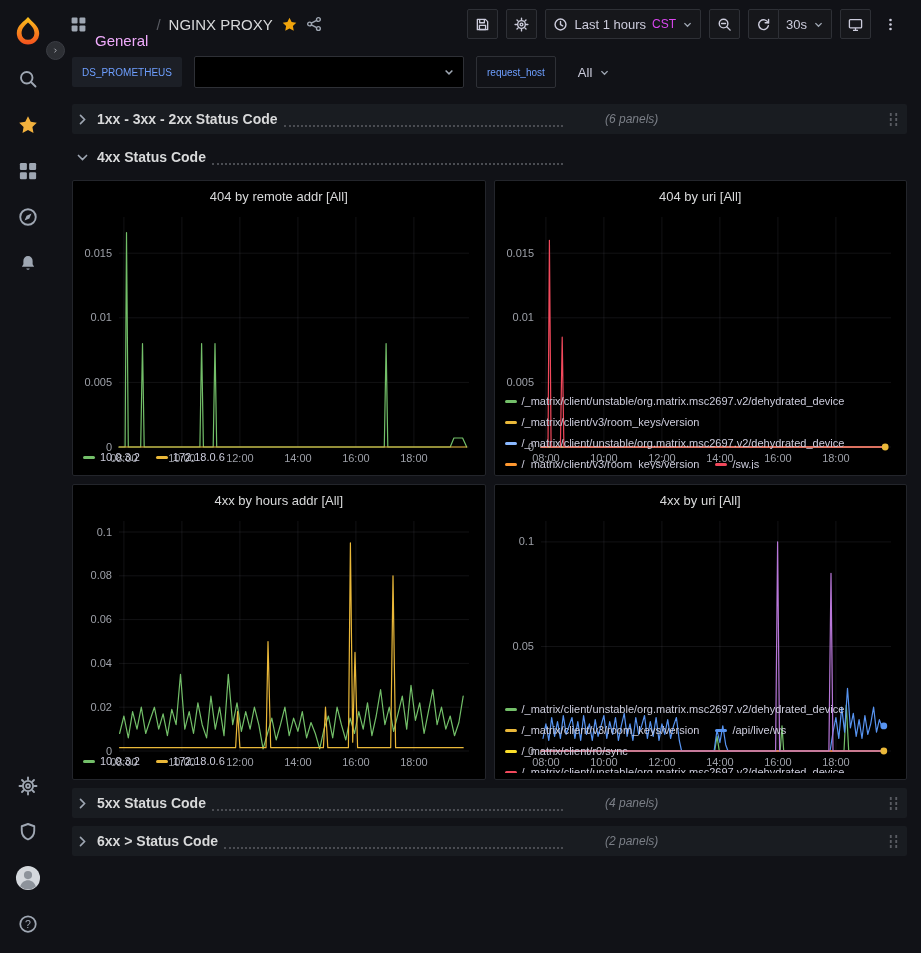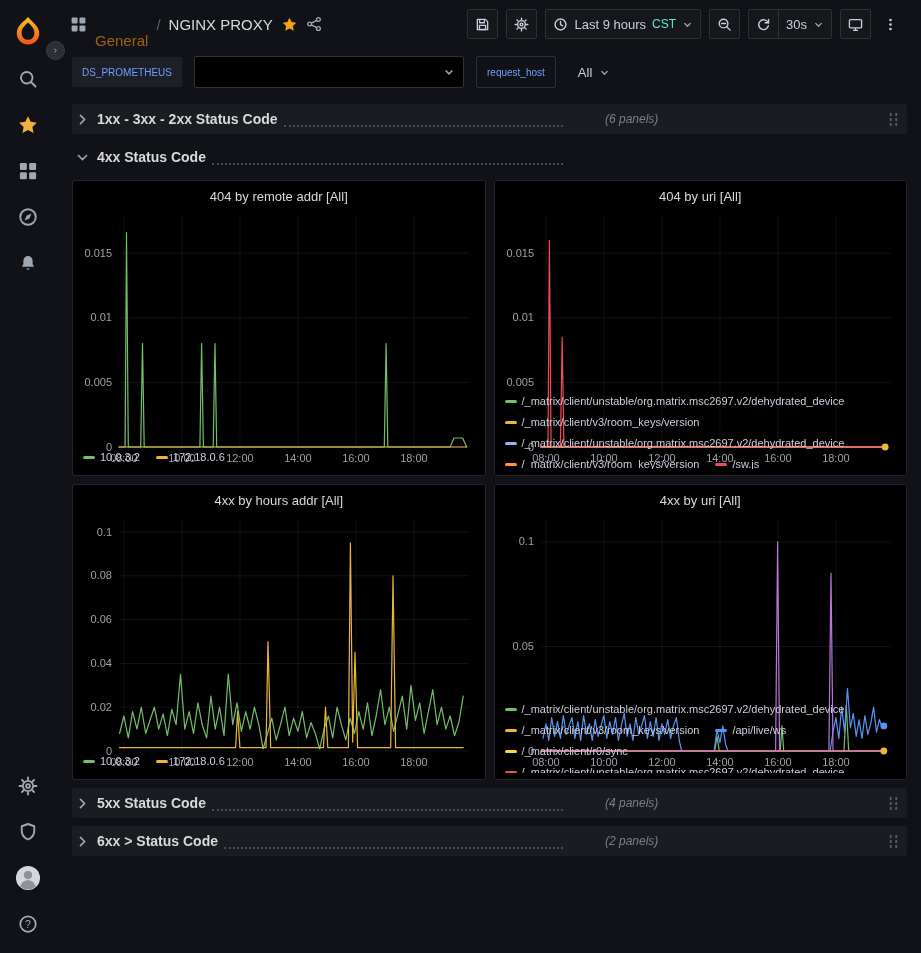"Last 9 hours" span { text: 9 -> 1 }
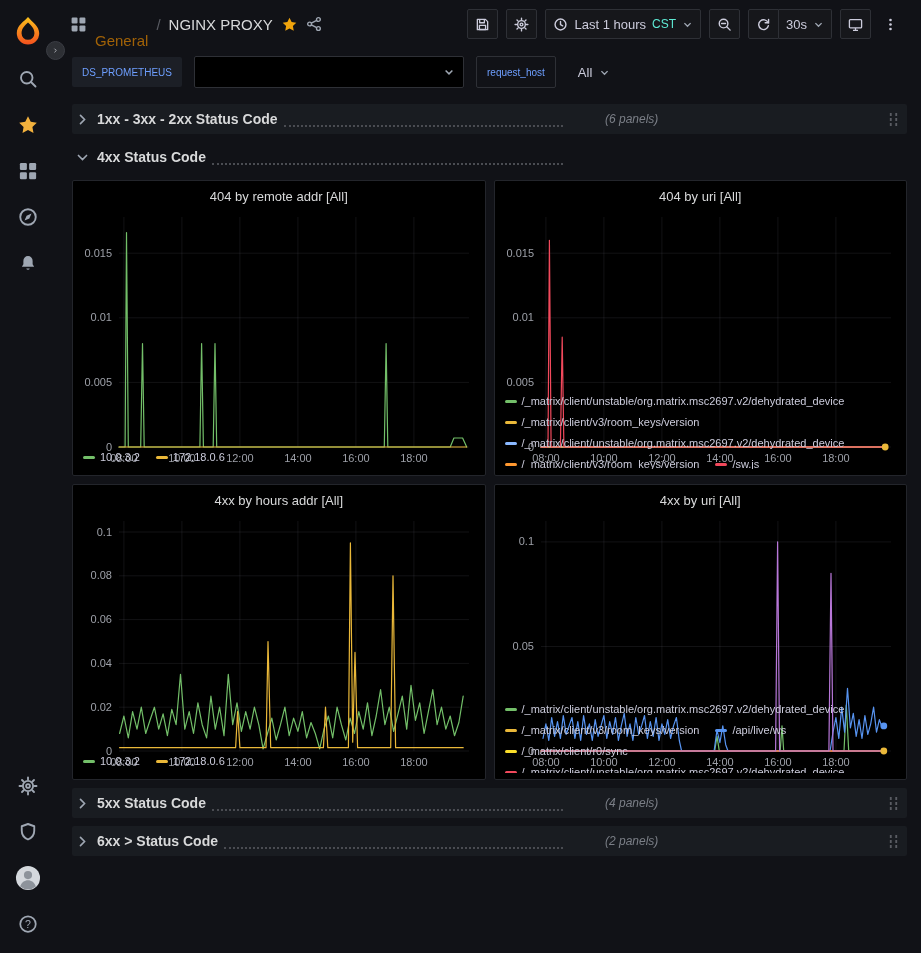"CST" .tz { color: #5eead4 -> #d946ef }
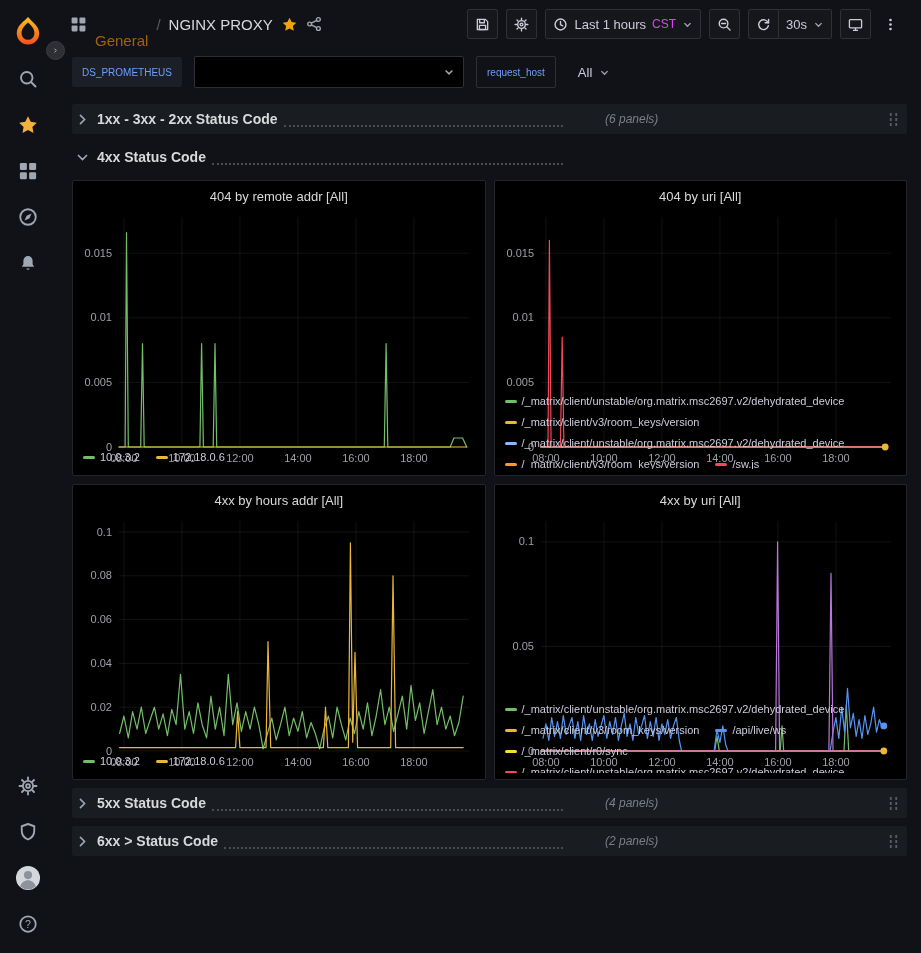"General" .crumb-section { color: #a16207 -> #f0abfc }
